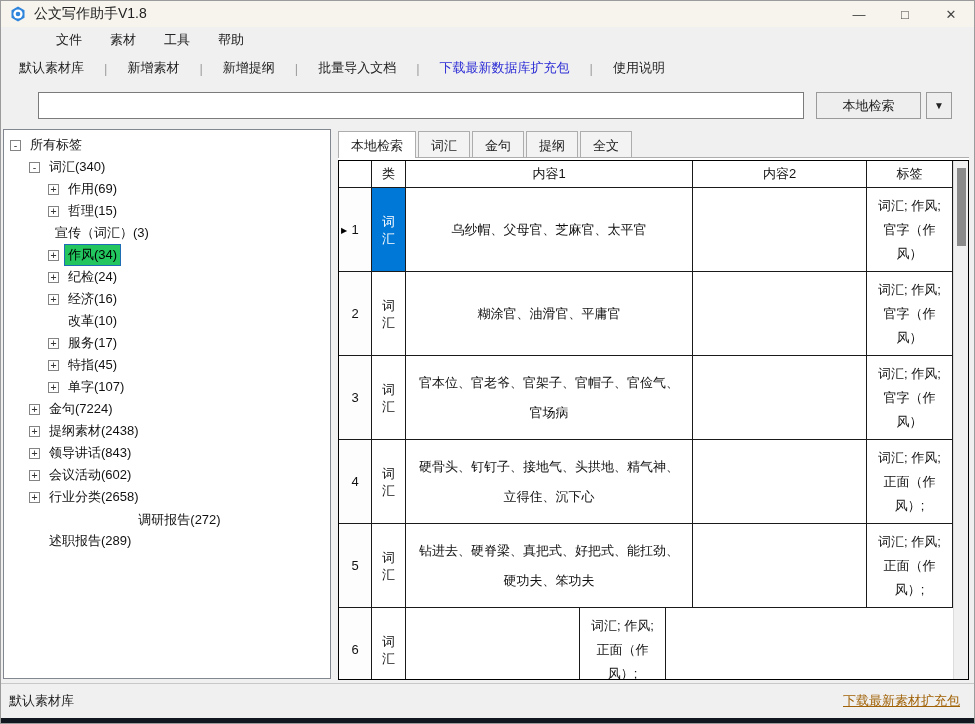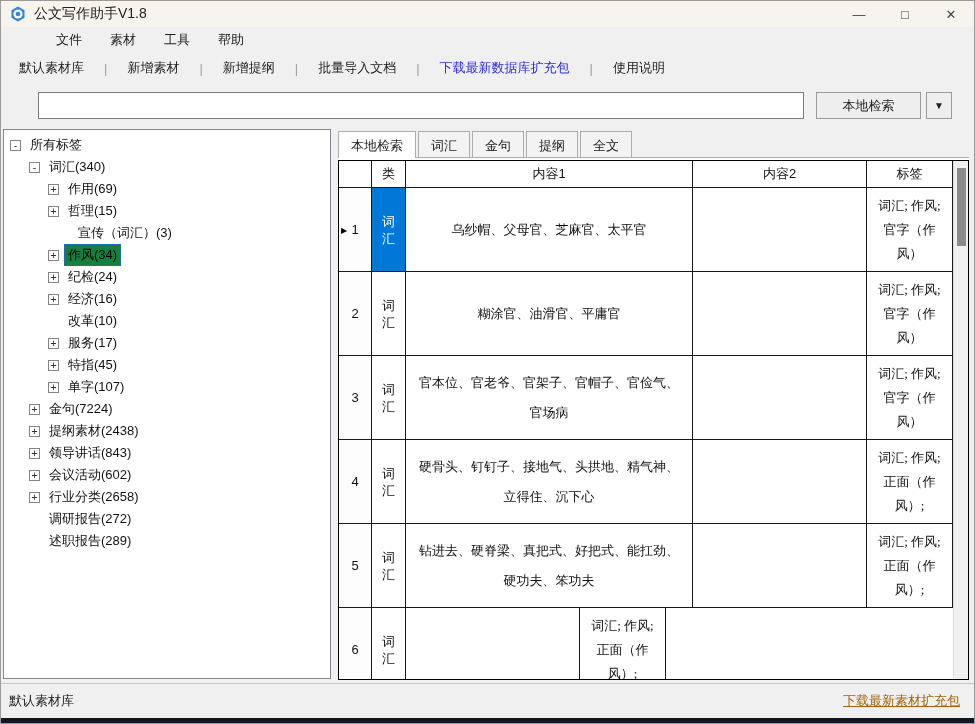"标签" .col-tags { font-family: Liberation Serif, serif -> none }
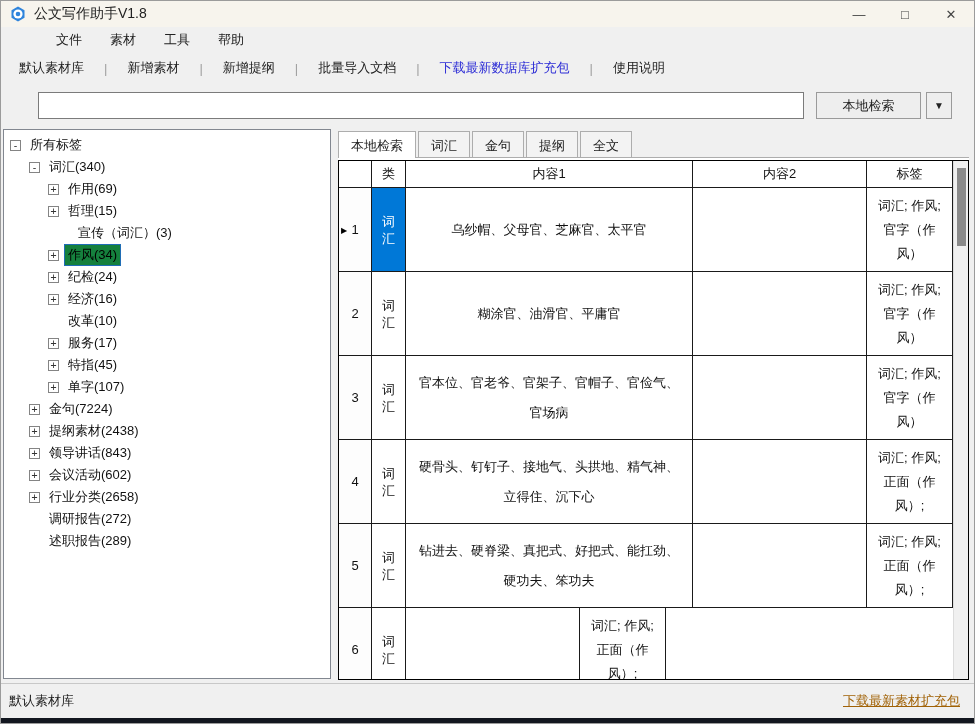"宣传（词汇）(3)" div.tree-row { padding-left: 54px -> 31px }
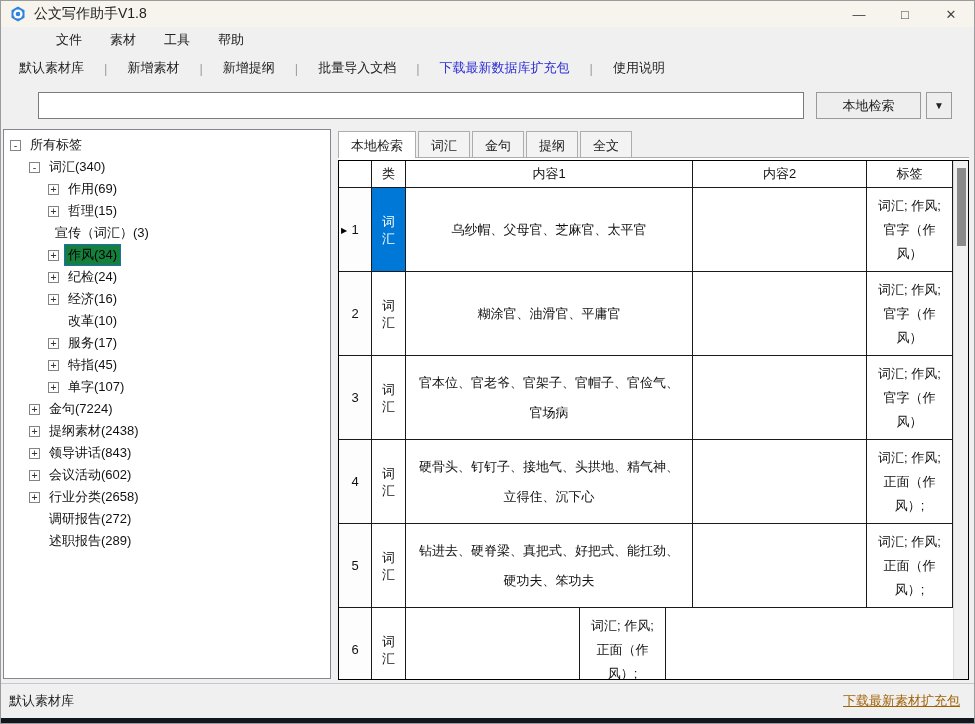"作风(34)" .tree-label.selected { background: #15803d -> #22c55e }
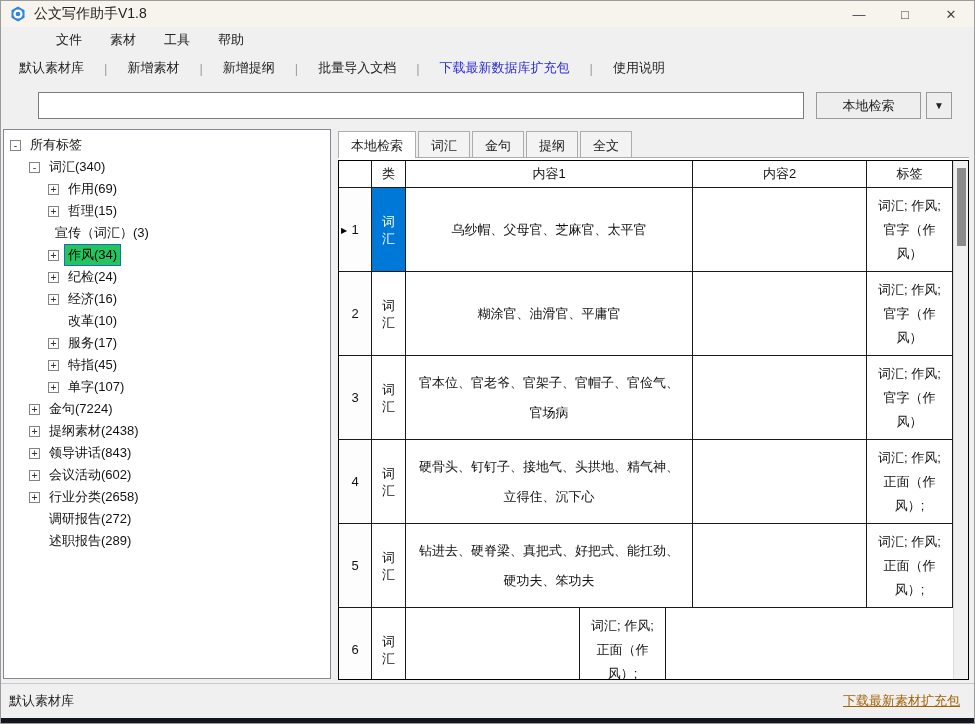"调研报告(272)" div.tree-row { flex-direction: none -> column }
